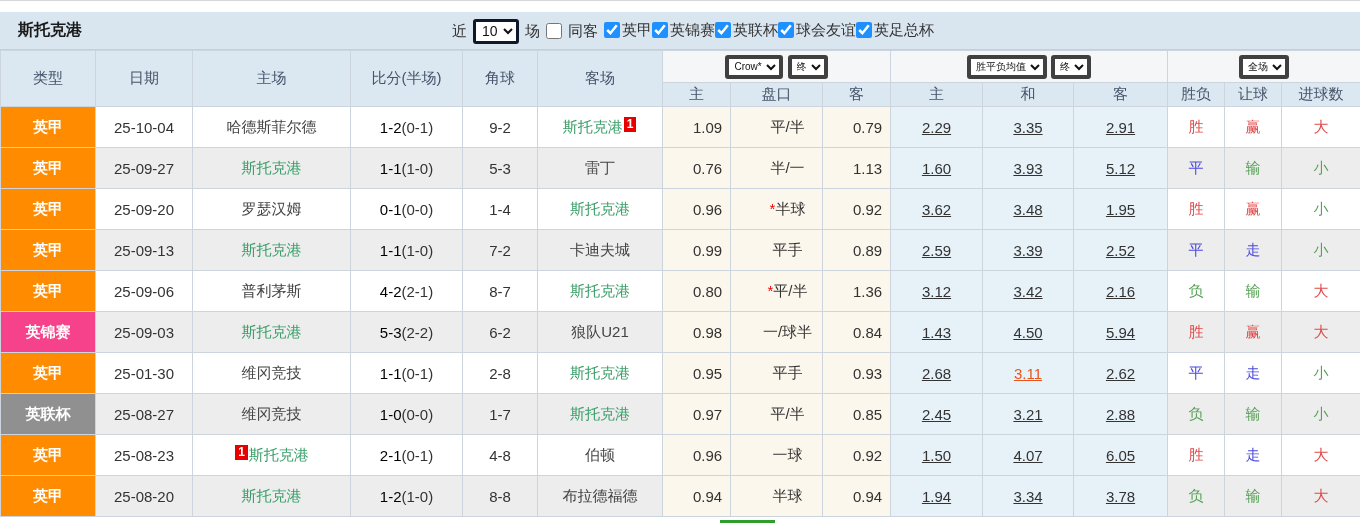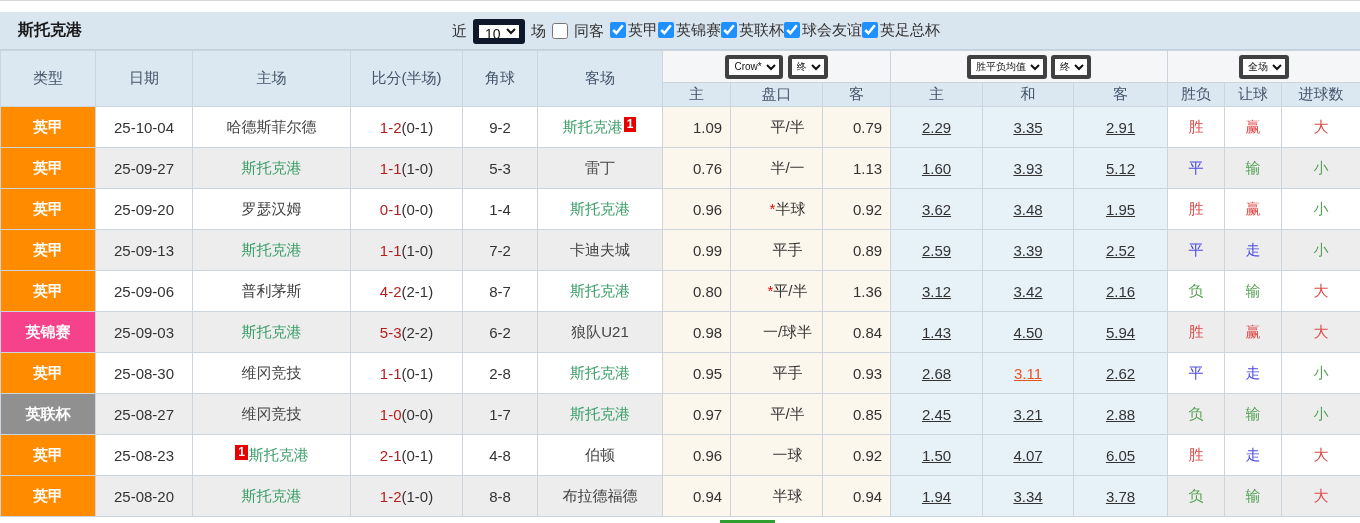"10" .filters select { border: 6px solid #0f172a -> 3px solid #0f172a }
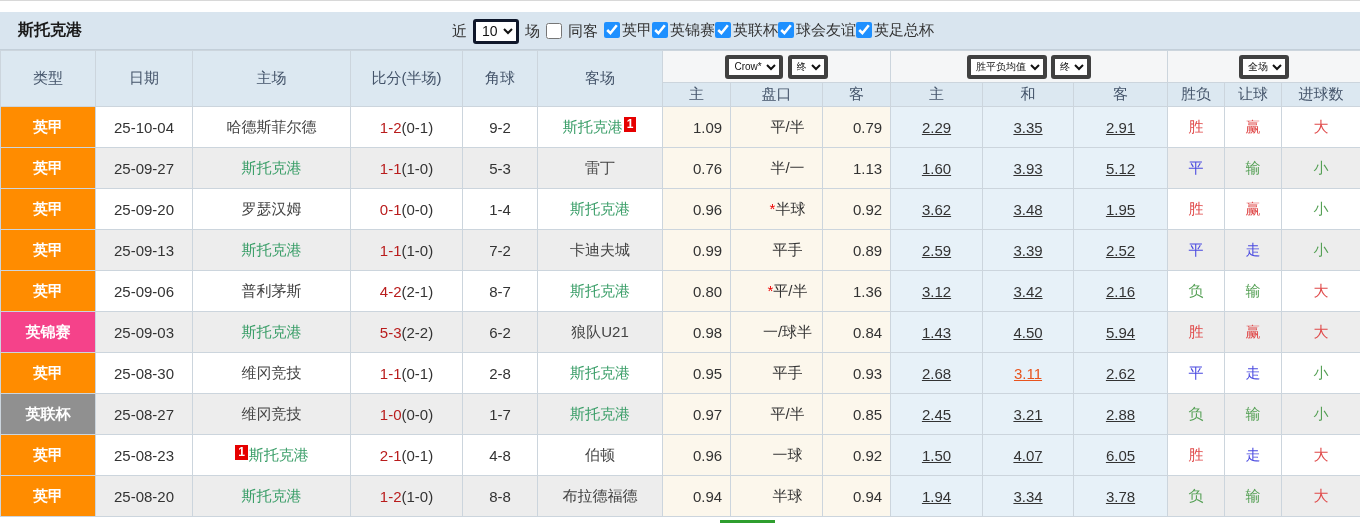"1-2" .ft { color: #b91c1c -> #000000 }
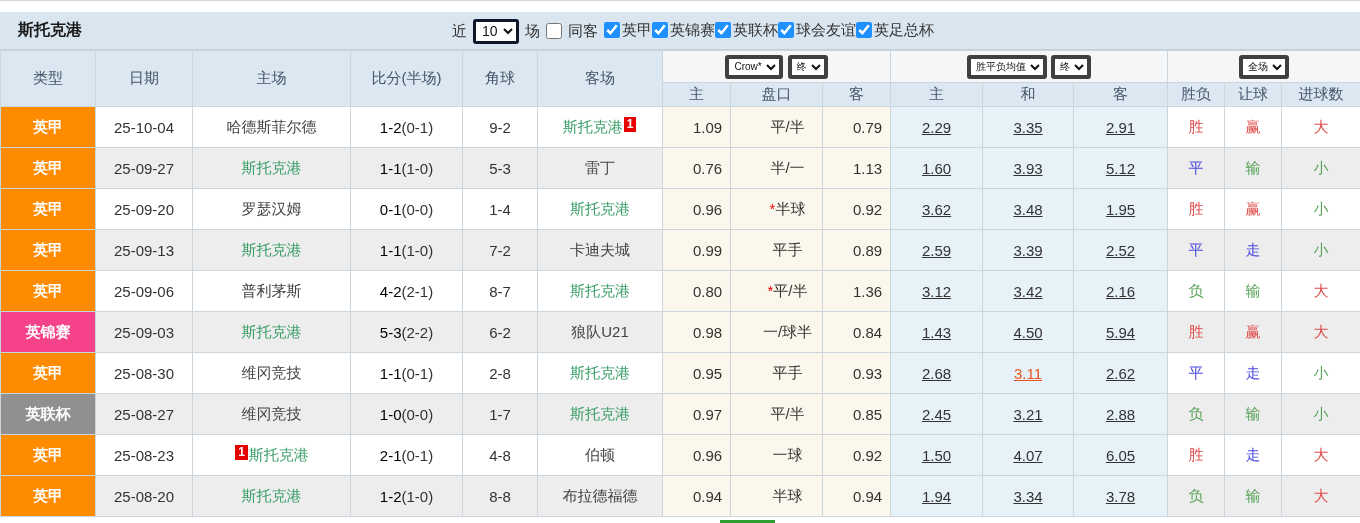"25-08-30" td { text: 25-08-30 -> 25-01-30 }
